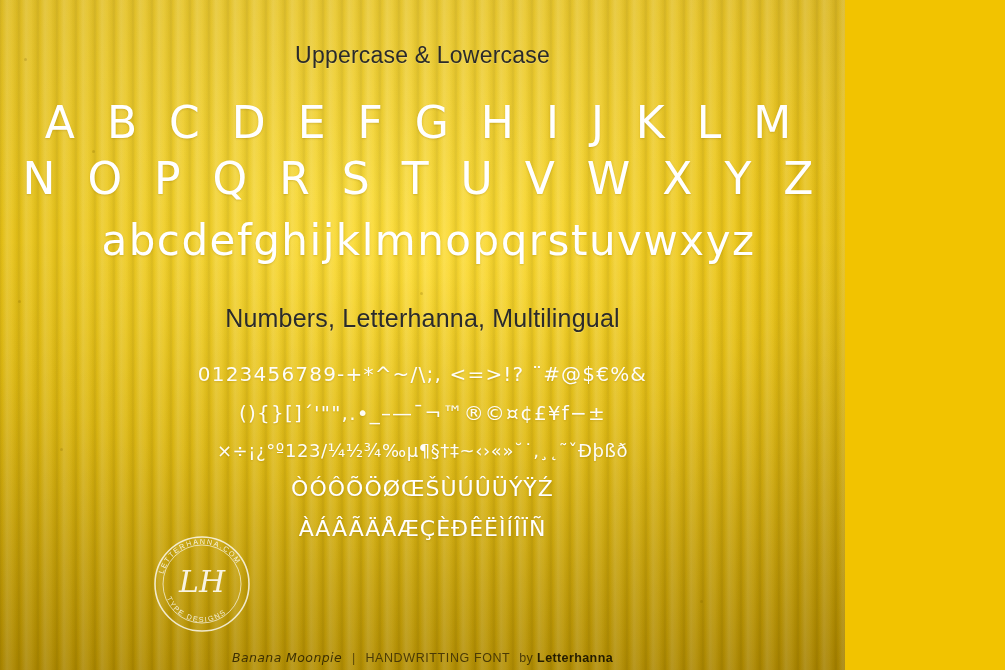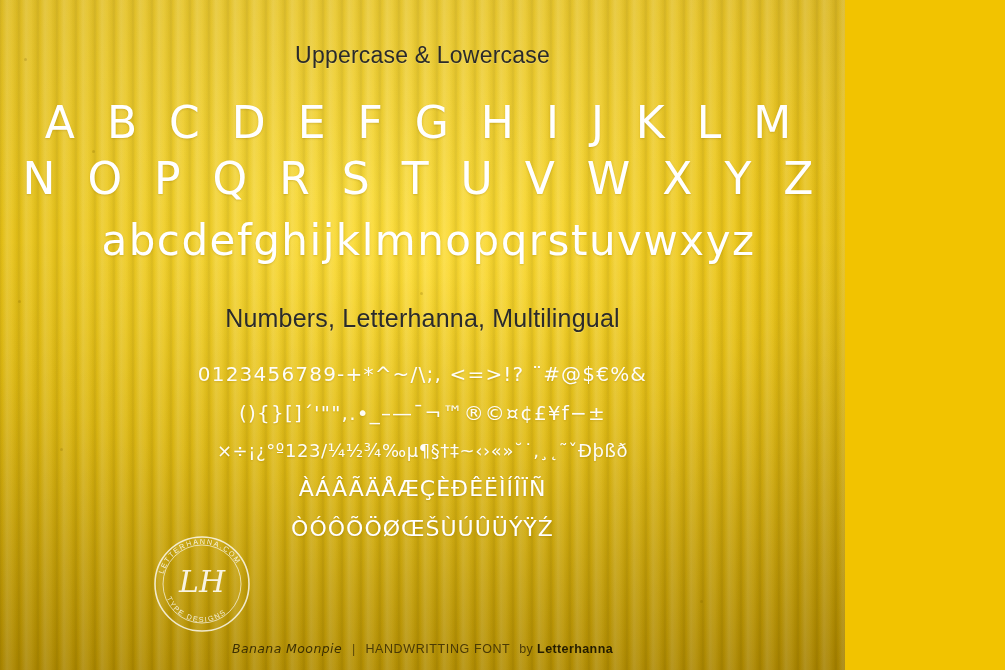"ÀÁÂÃÄÅÆÇÈÐÊËÌÍÎÏÑ" div.spec { order: before "ÒÓÔÕÖØŒŠÙÚÛÜÝŸŹ" -> after "ÒÓÔÕÖØŒŠÙÚÛÜÝŸŹ" }
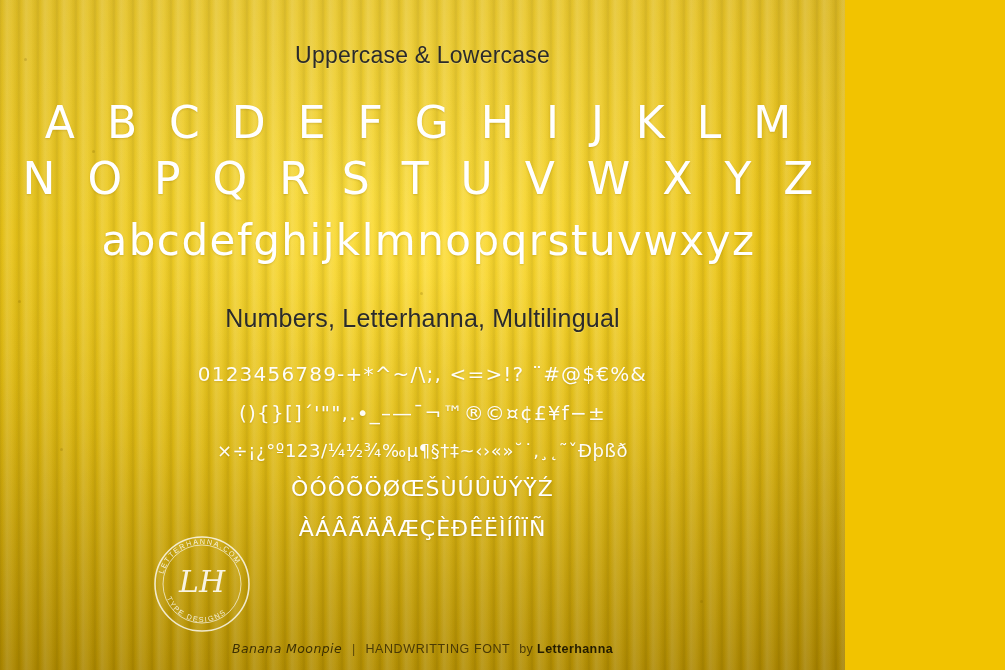"Banana Moonpie | HANDWRITTING FONT" .footer { bottom: 14px -> 5px }
